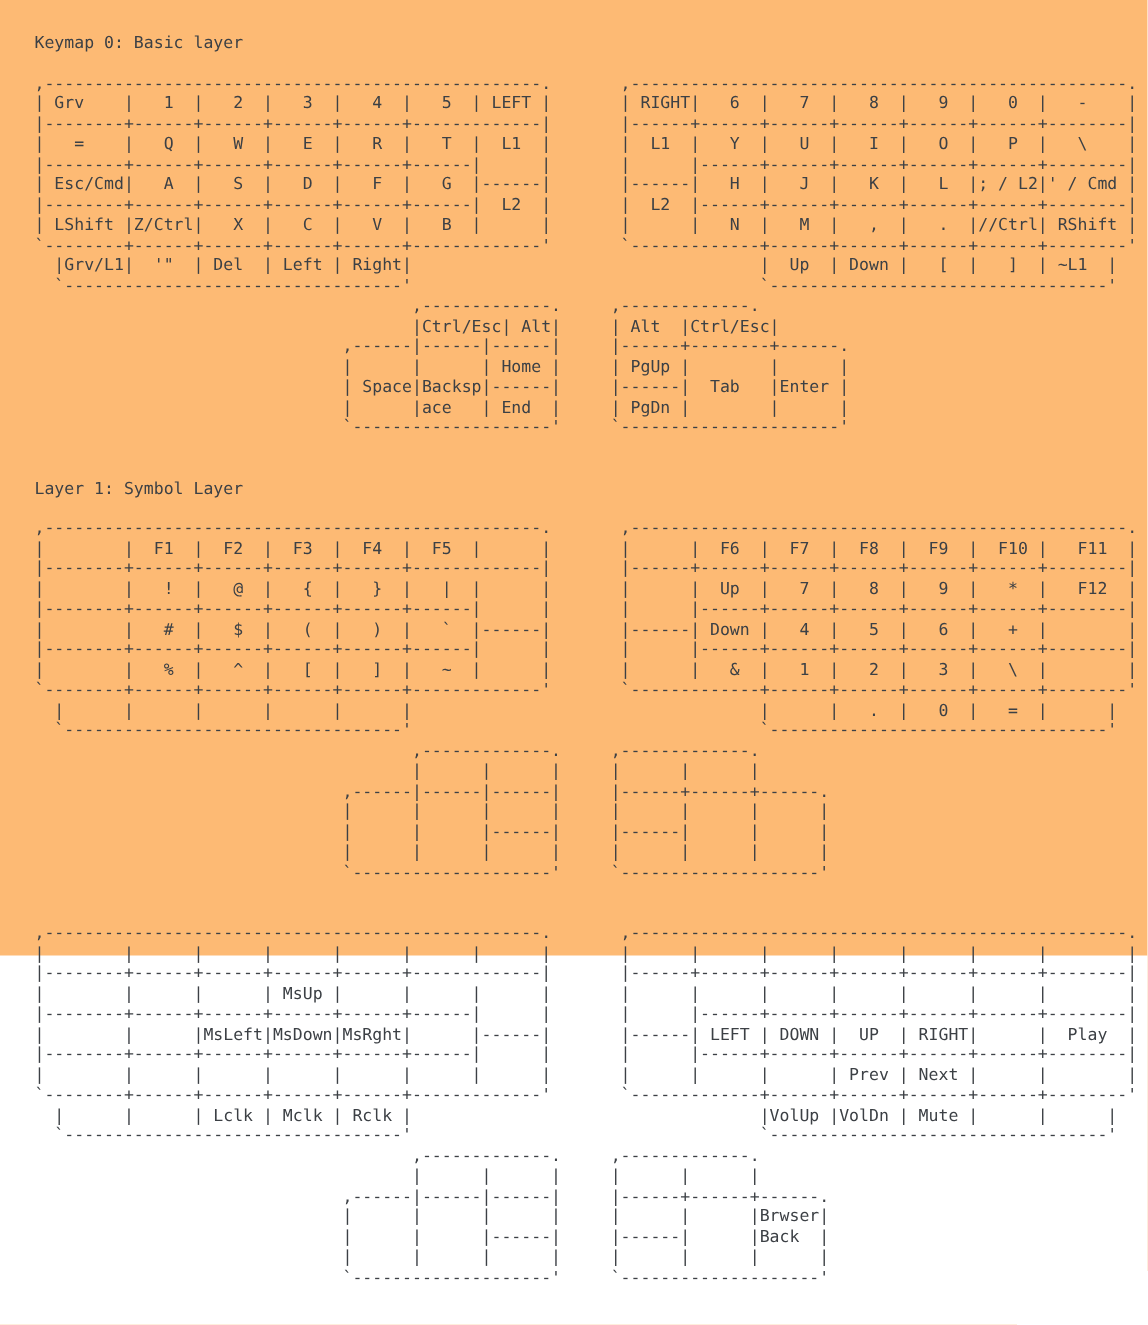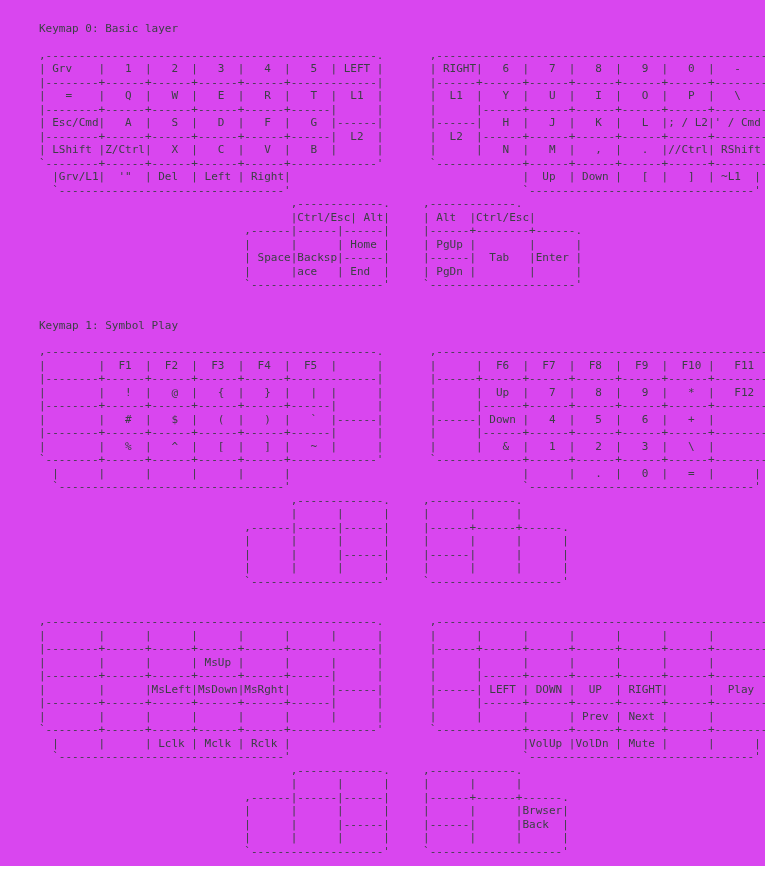"Keymap 0: Basic layer" .page { background: #d946ef -> #fdba74; height: 866px -> 637px; padding: 22px 0 0 39px -> 22px 0 0 23px }
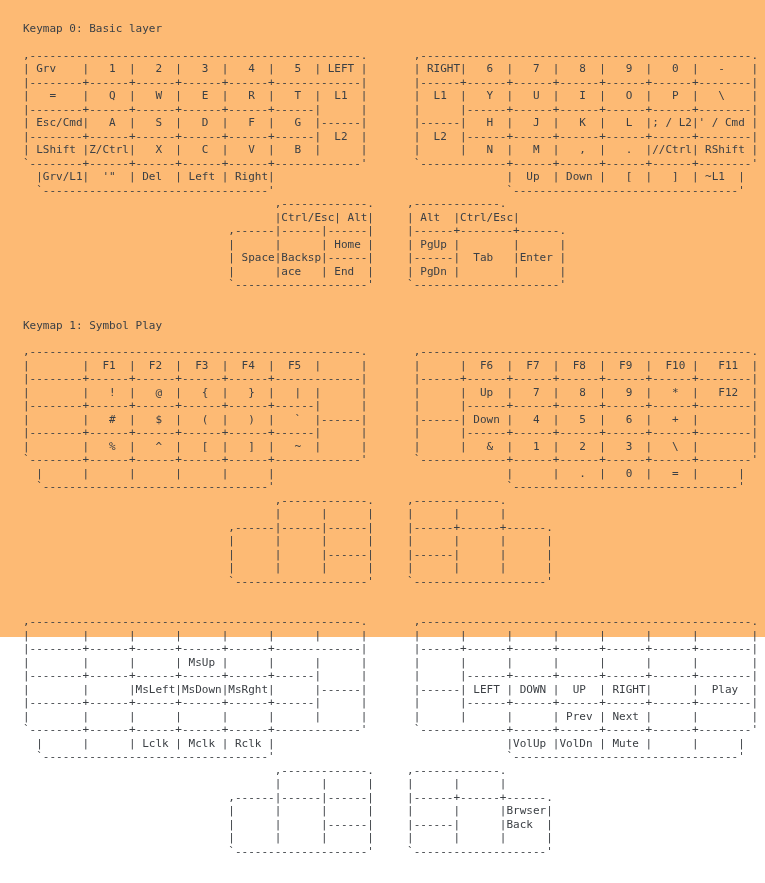"Keymap 1: Symbol Play" div.keymap-title { text: Keymap 1: Symbol Play -> Layer 1: Symbol Layer }
